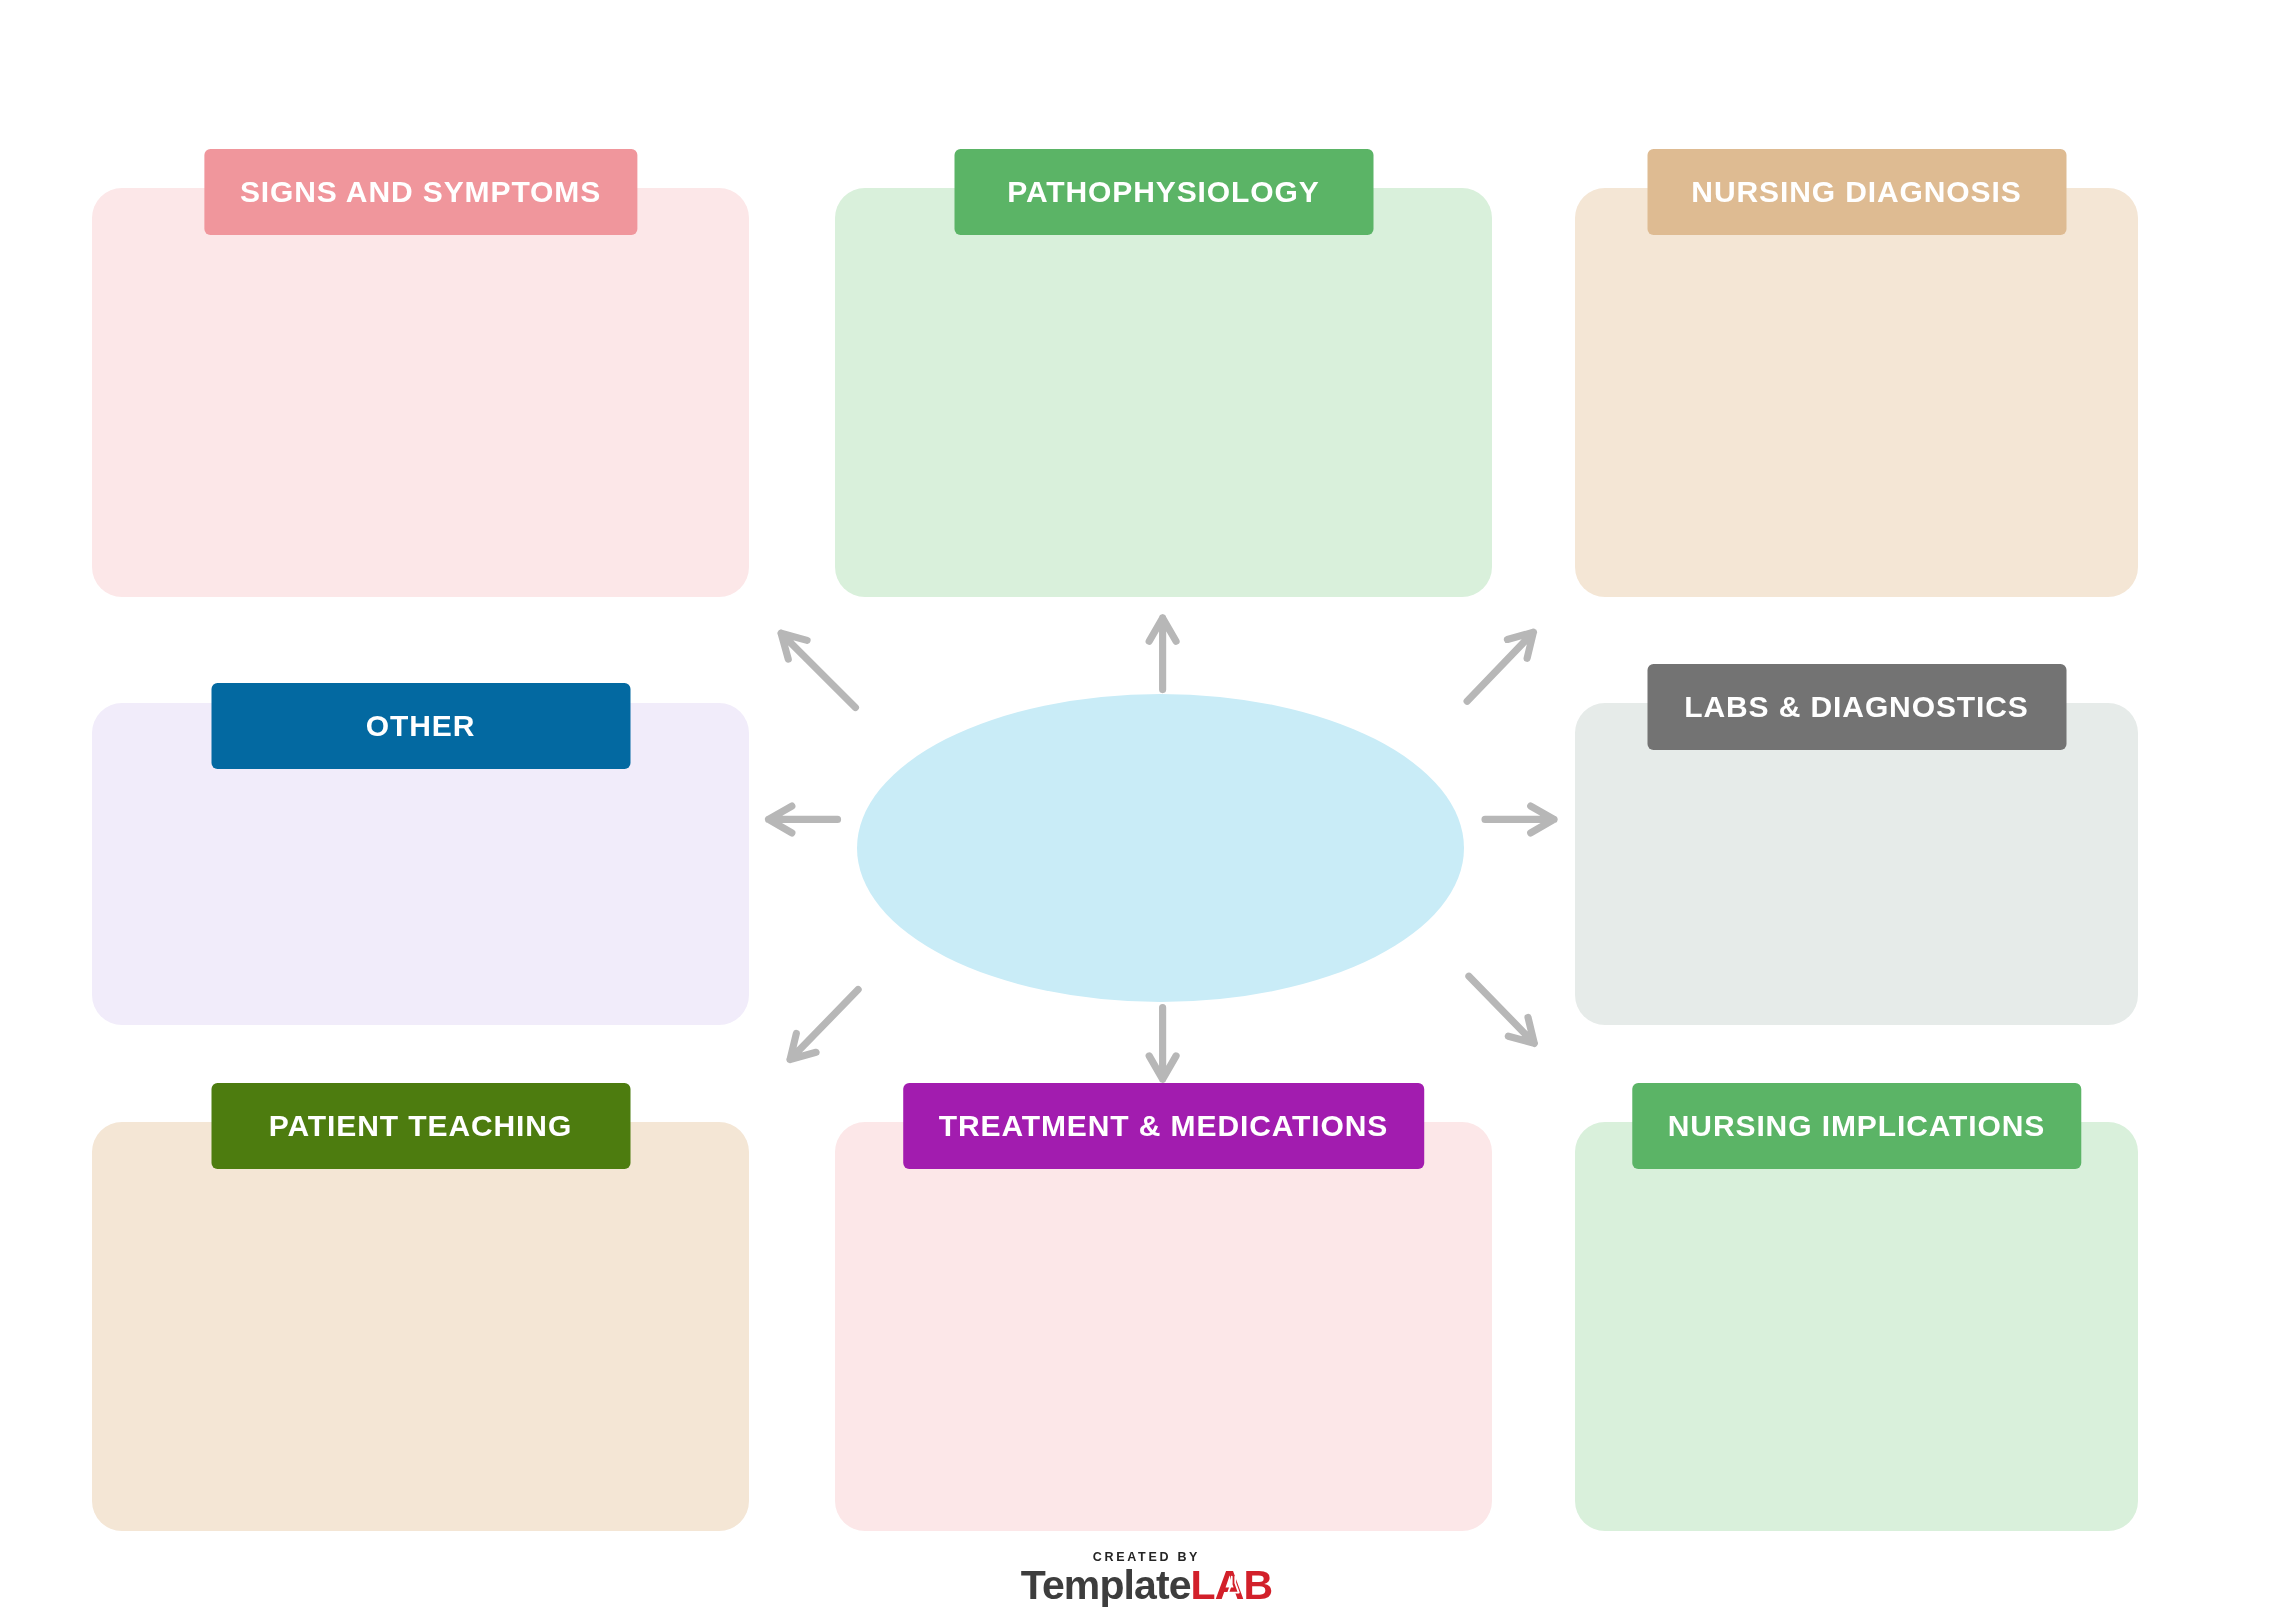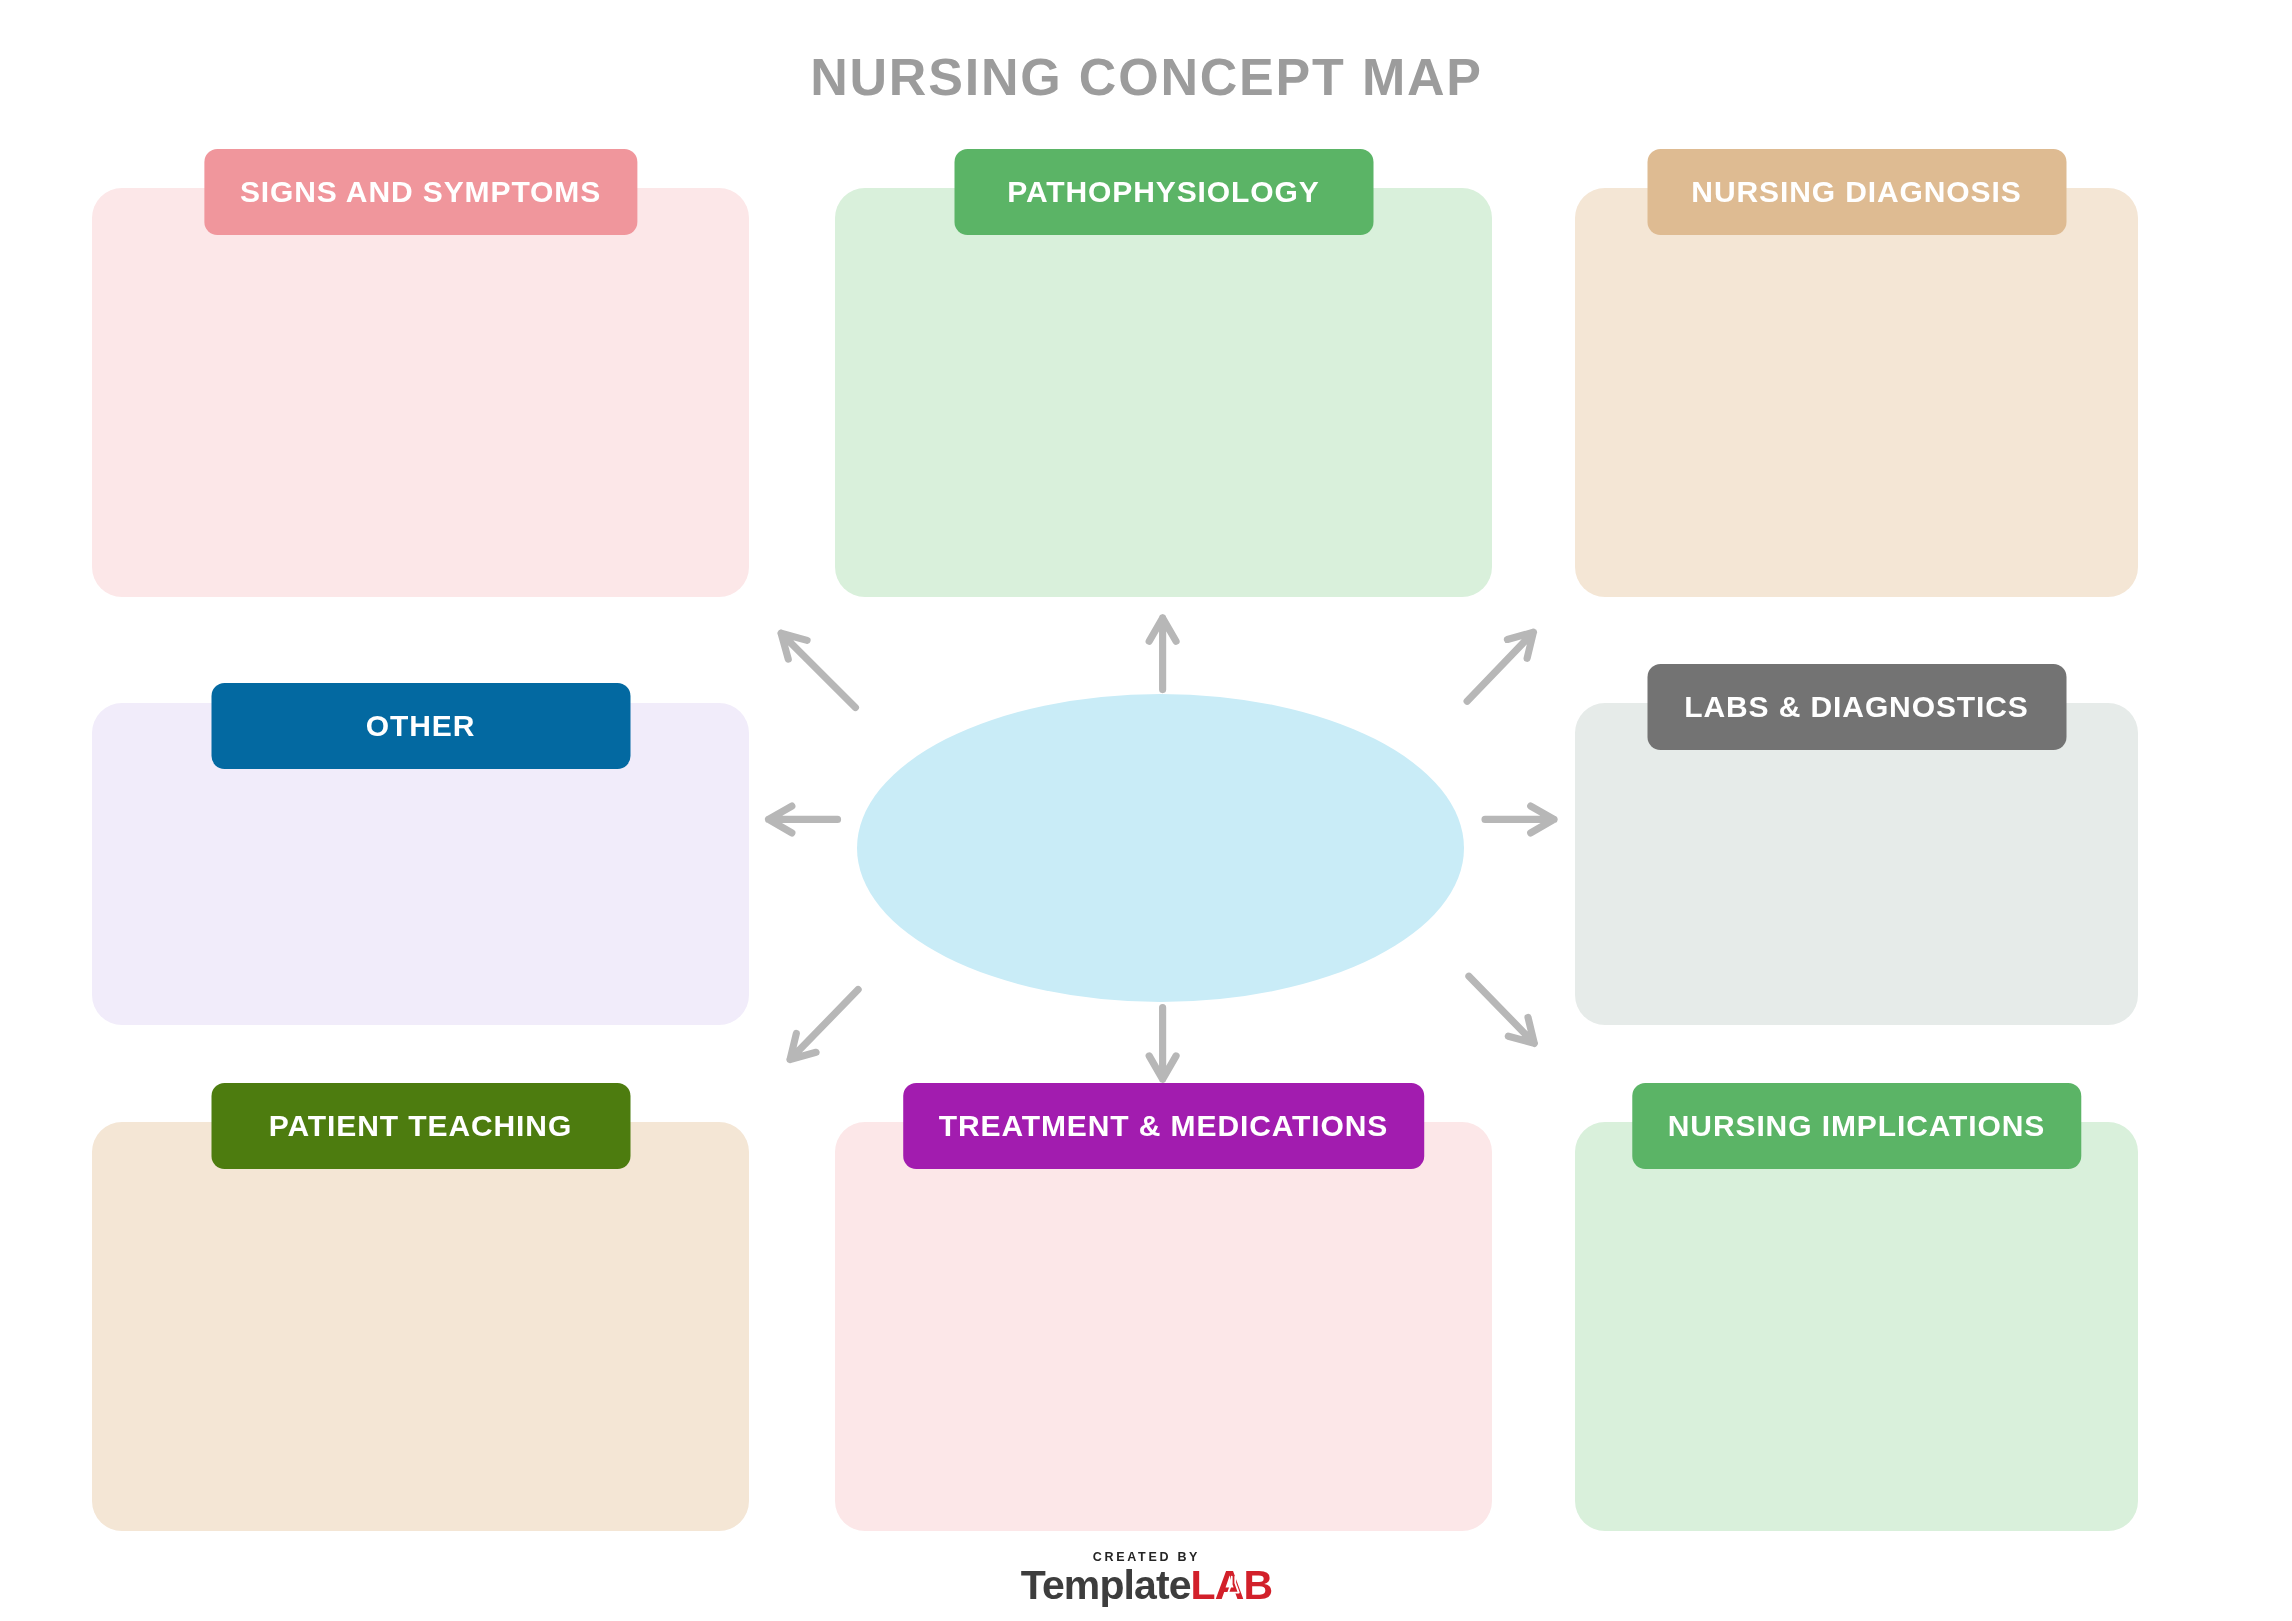"NURSING CONCEPT MAP" h1.title { html: <h1>NURSING CONCEPT MAP</h1> -> none }
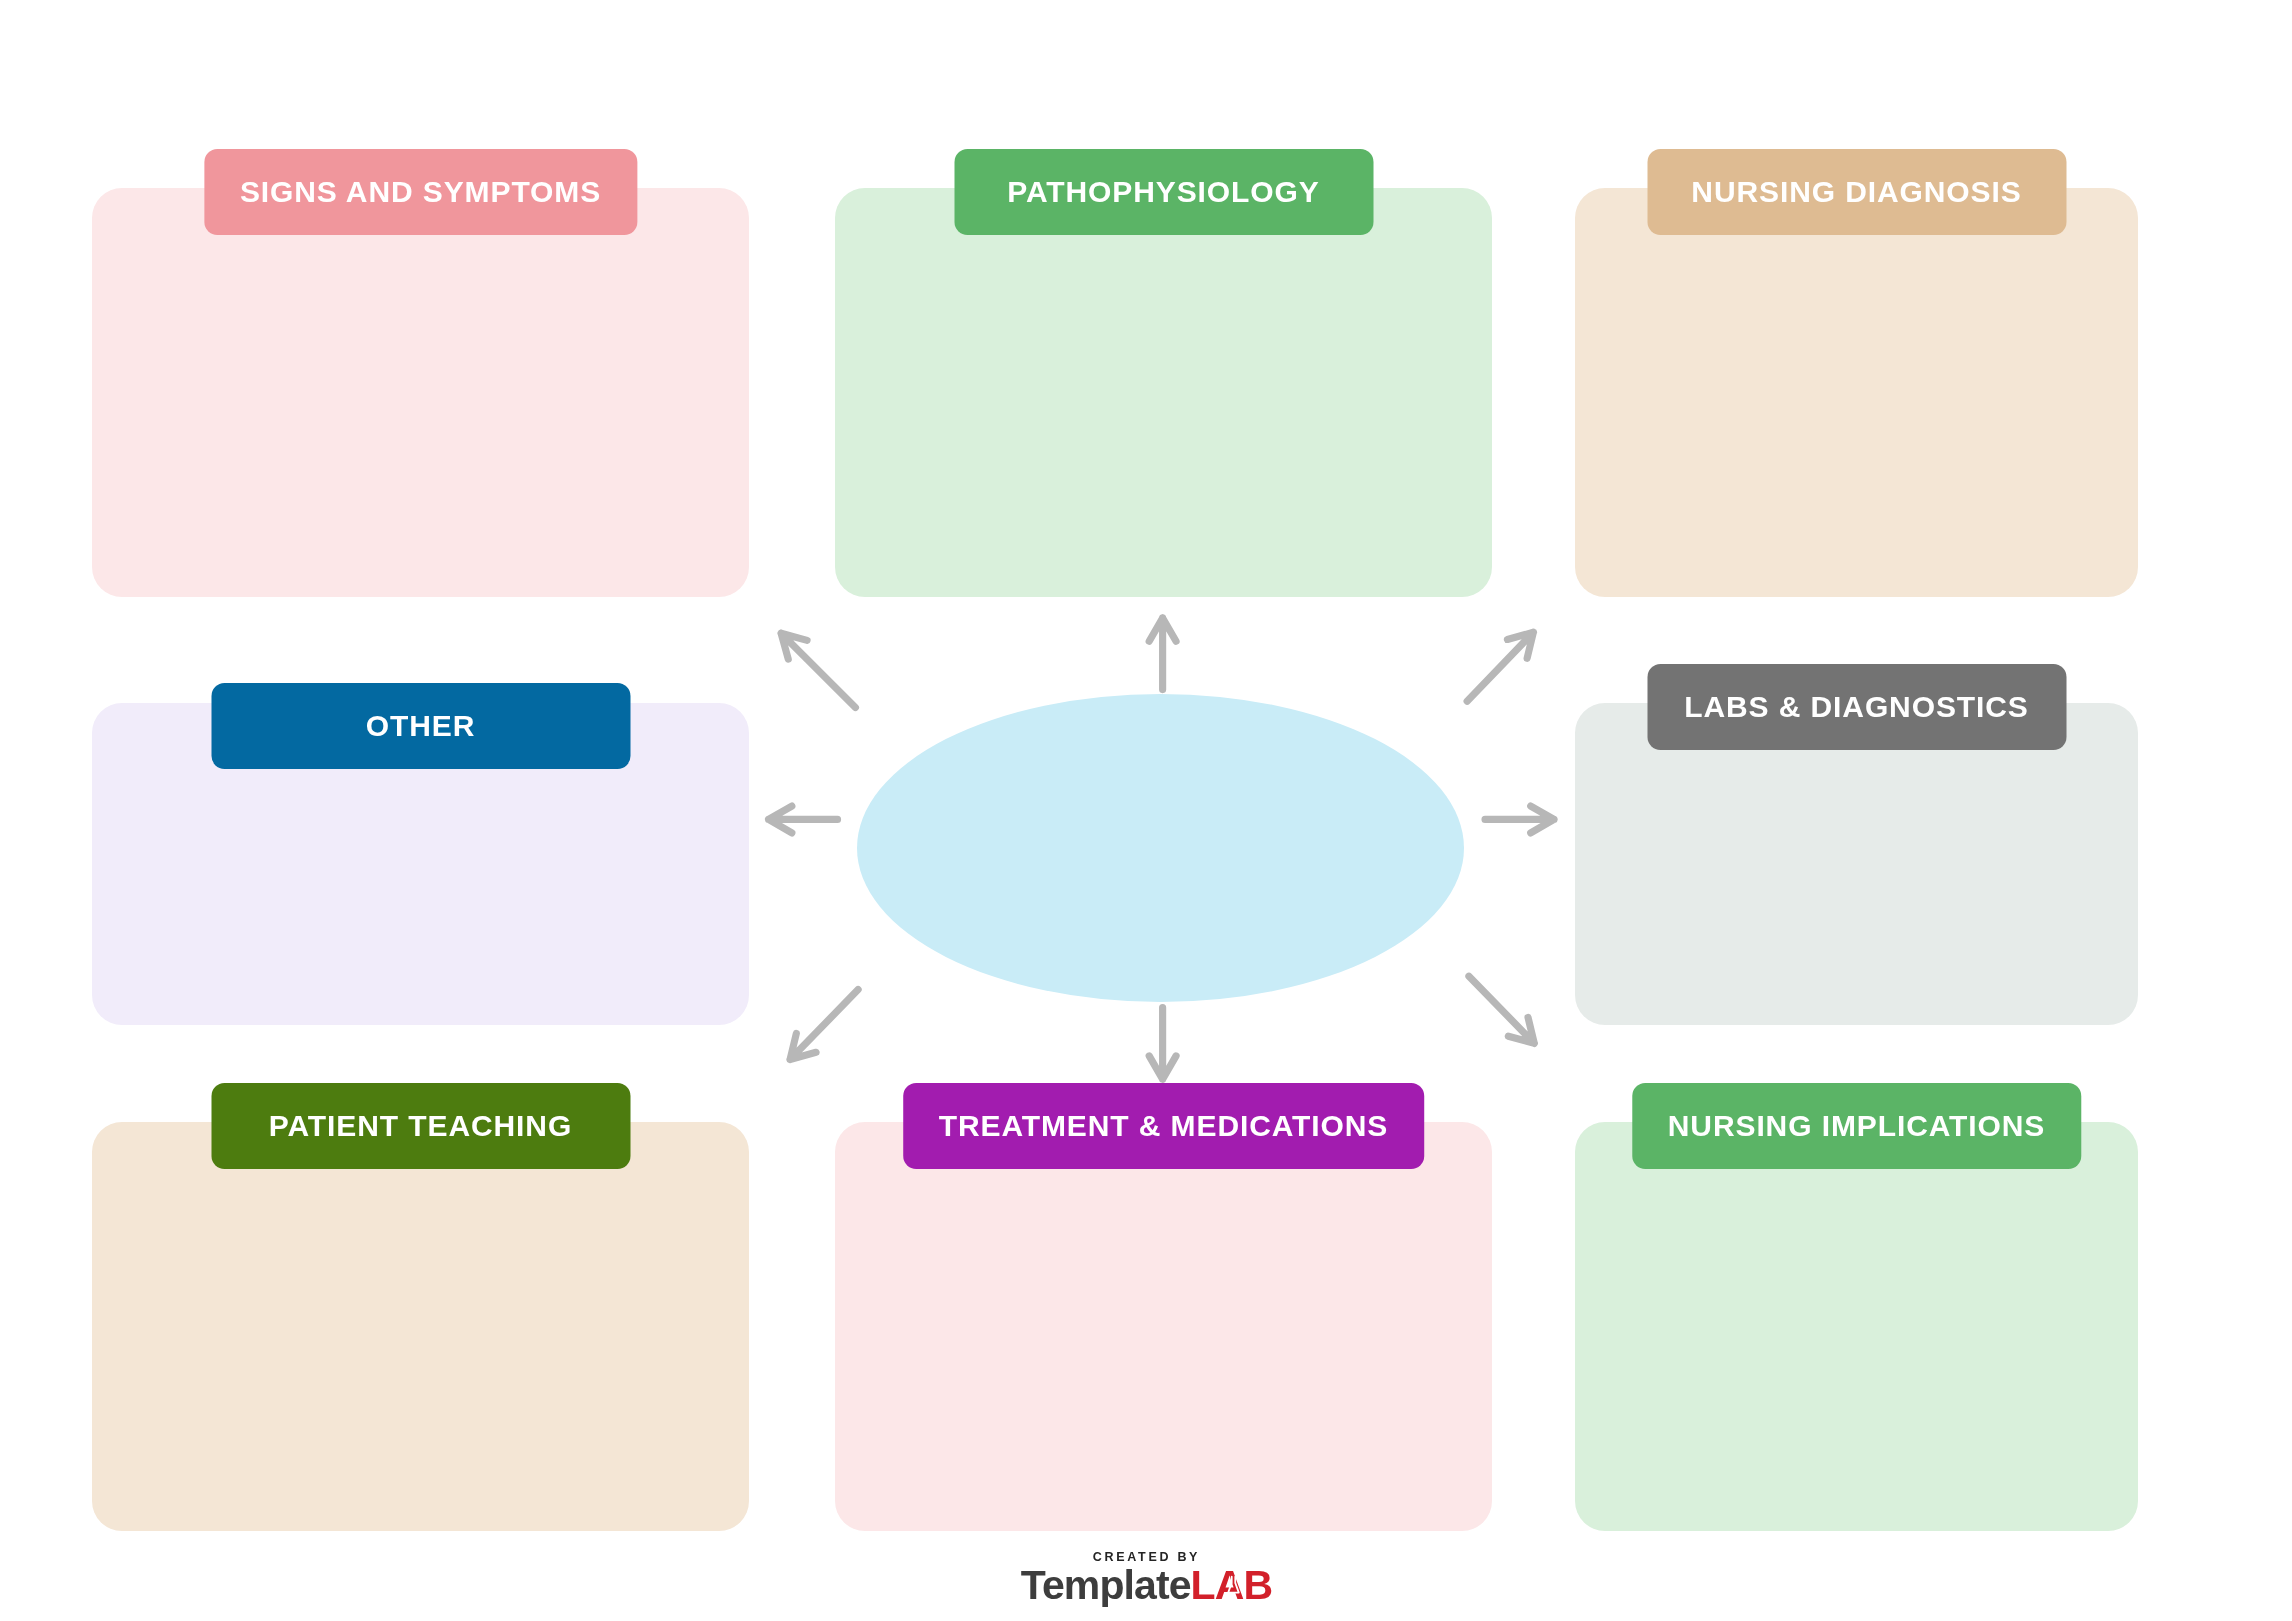"SIGNS AND SYMPTOMS" .box-header { border-radius: 13px -> 6px }
